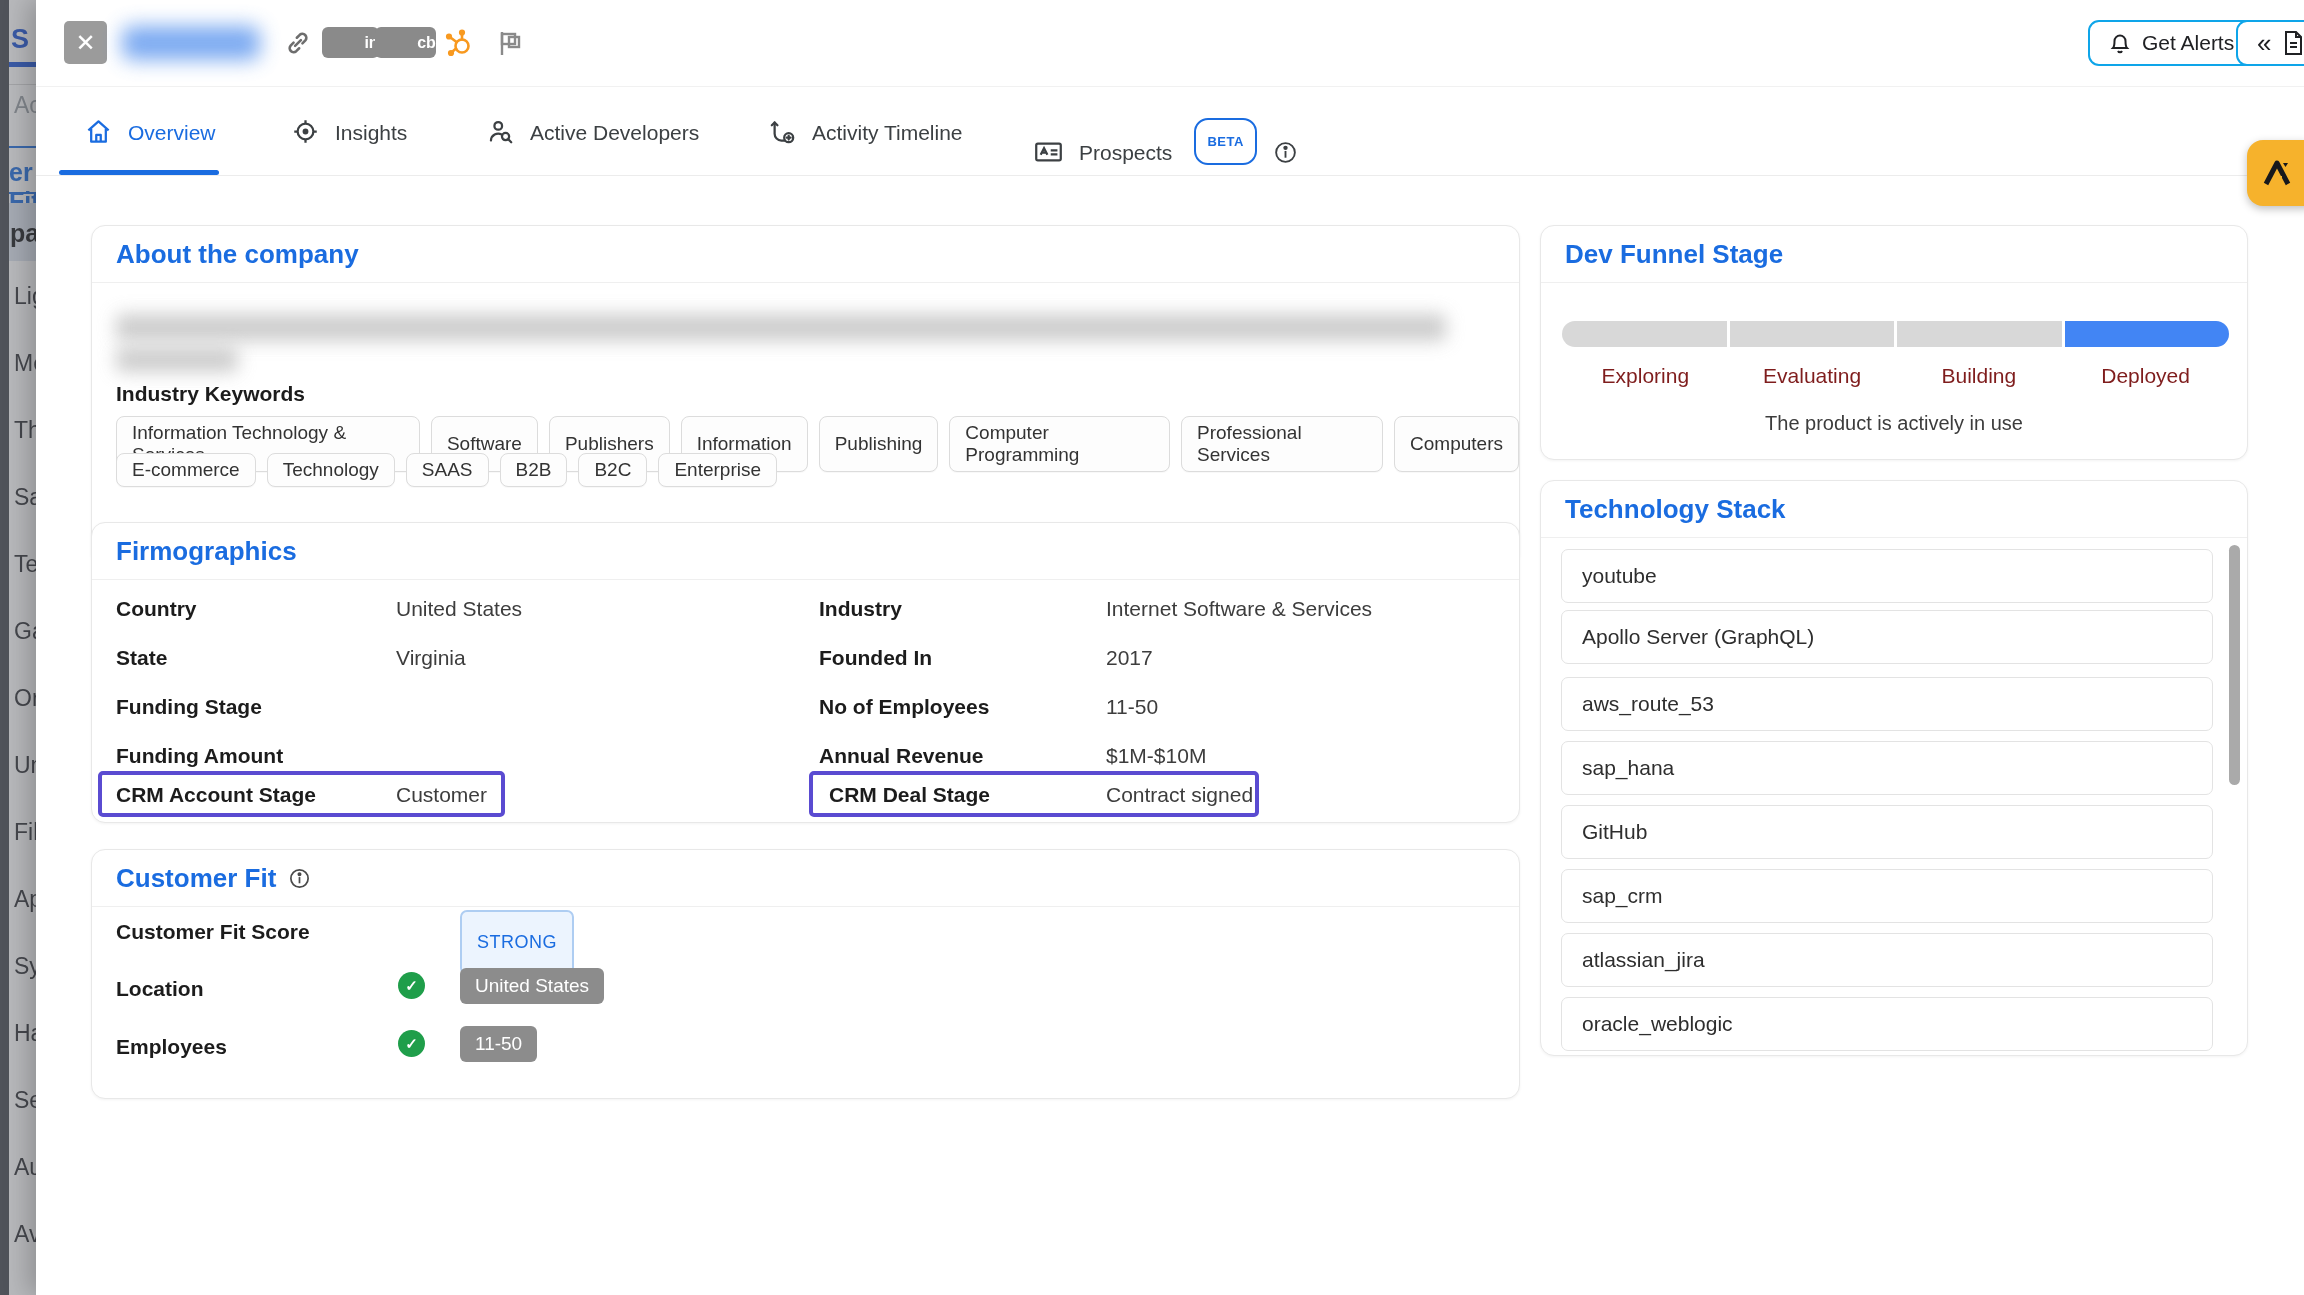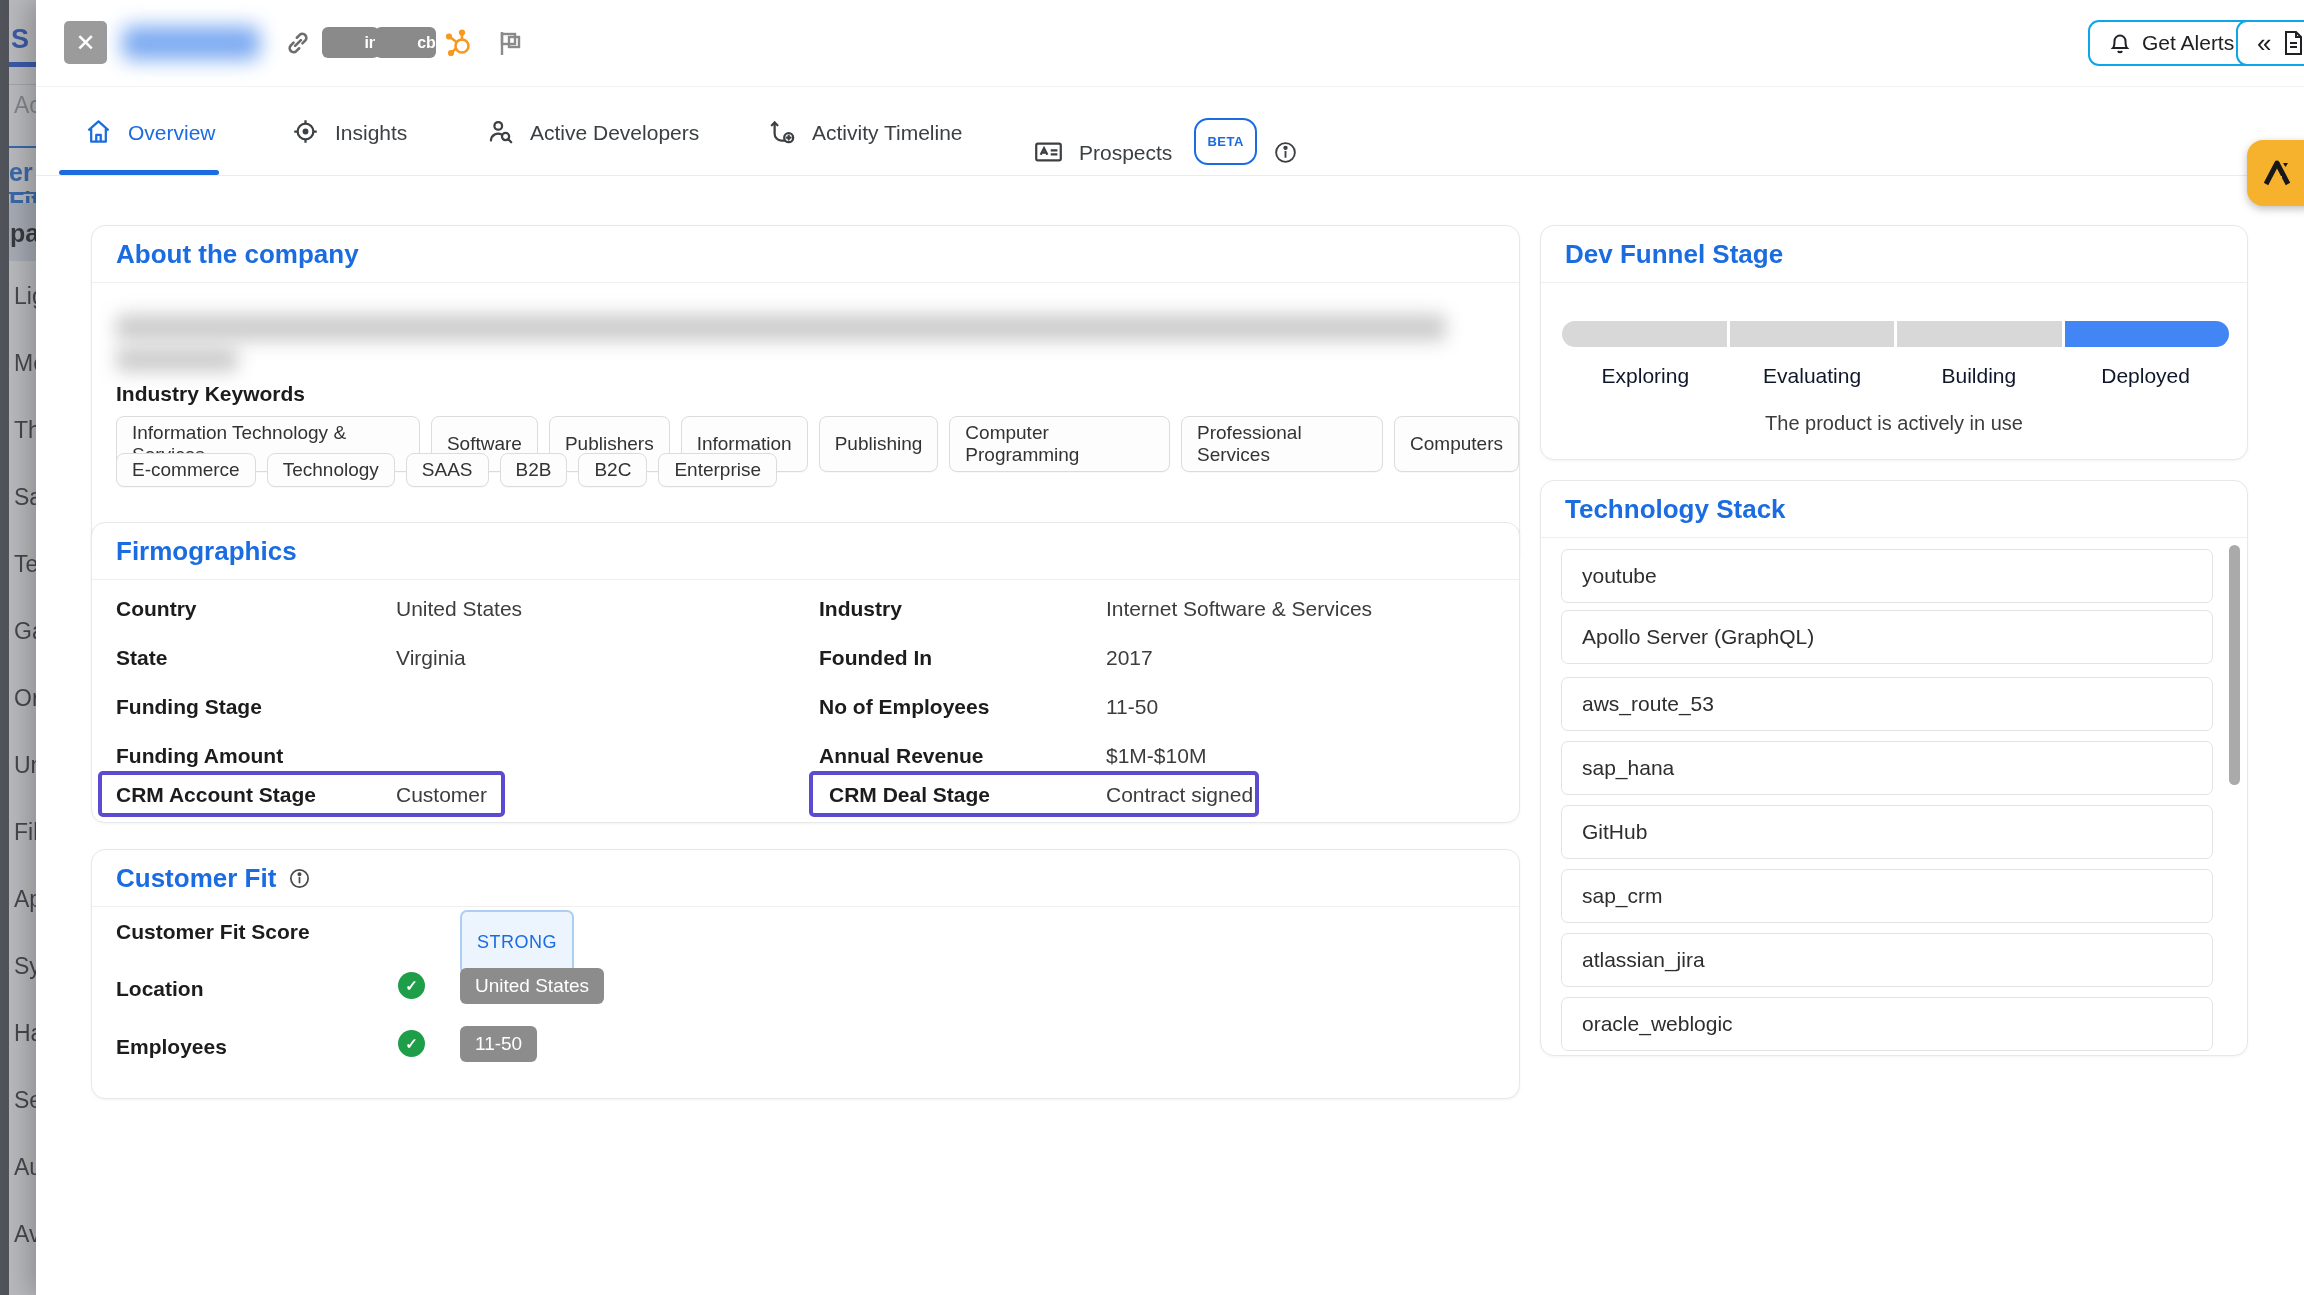"Exploring" .funnel-labels span { color: #0f172a -> #7f1d1d }
